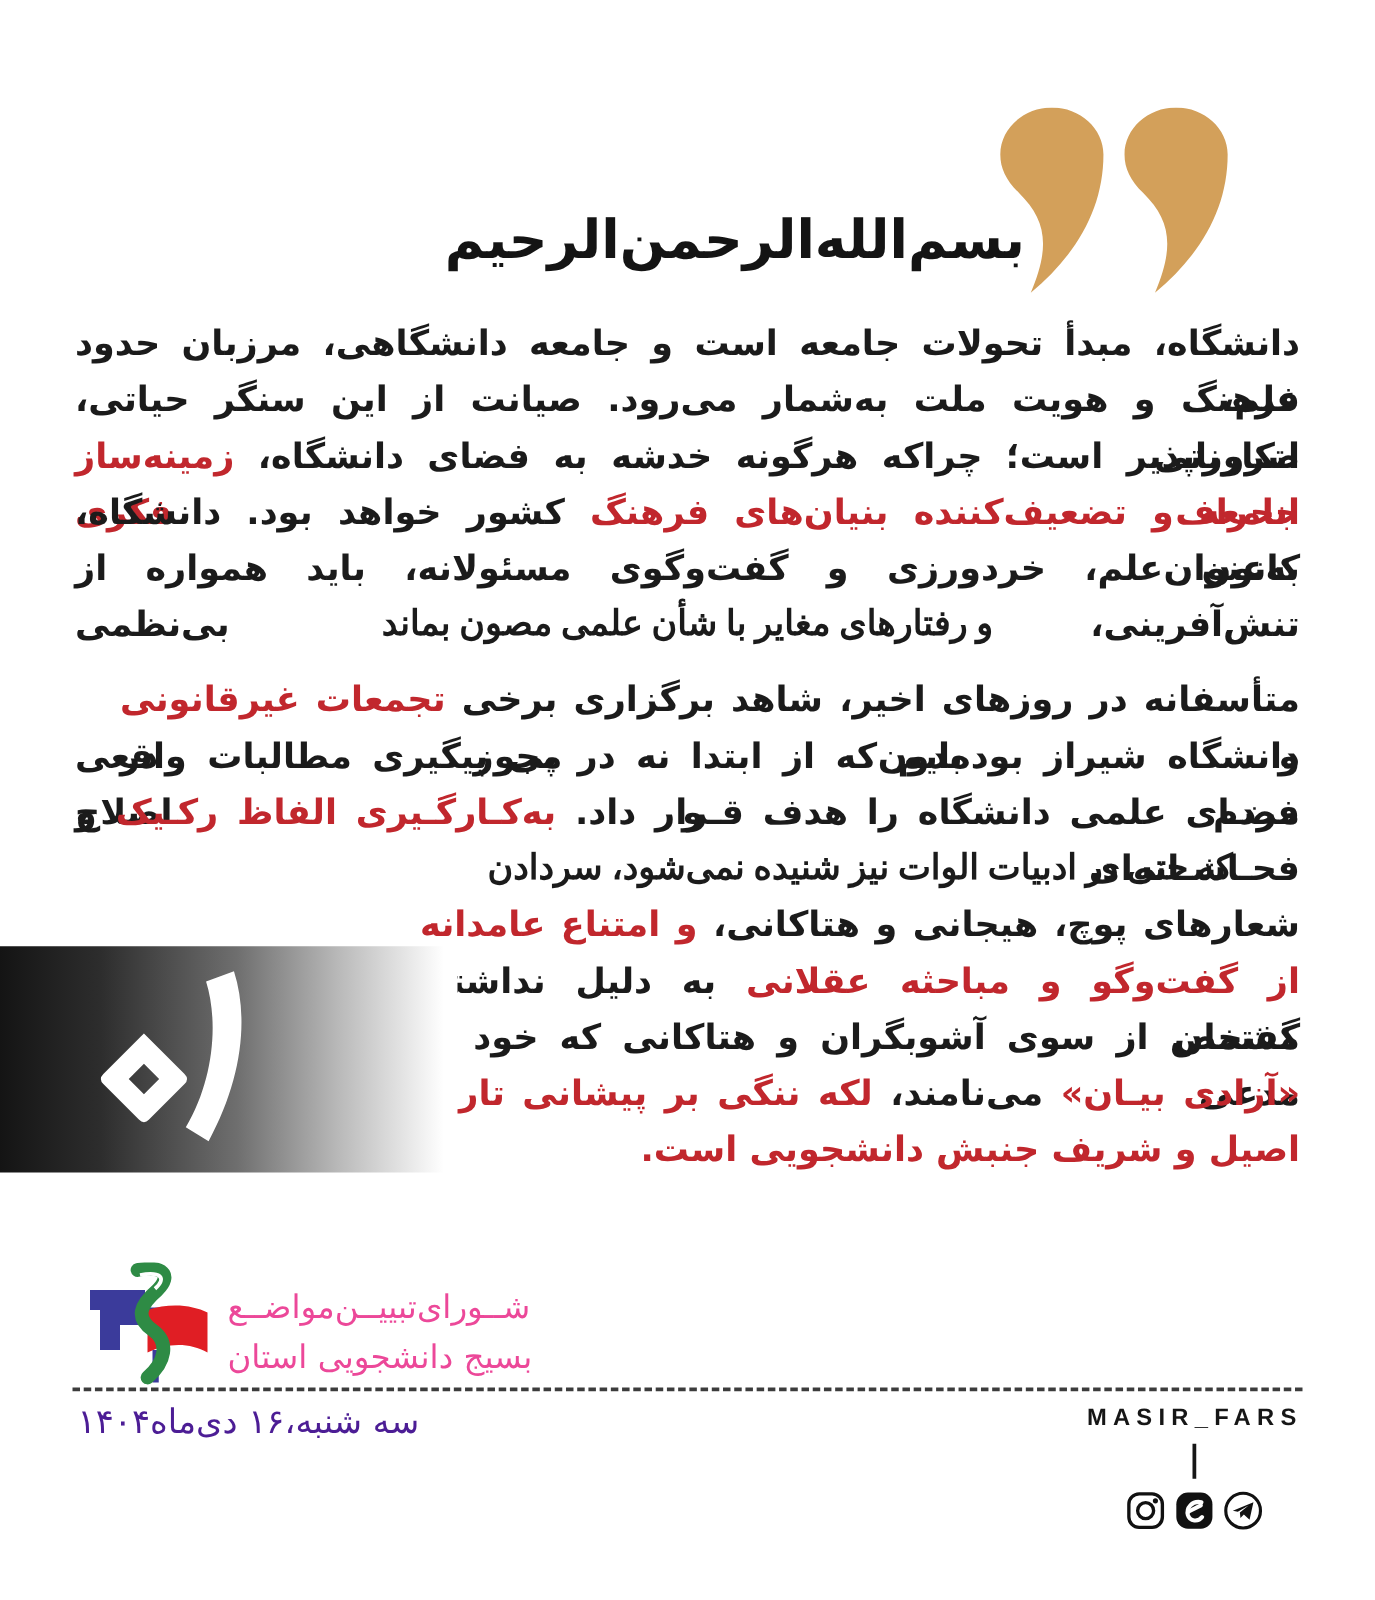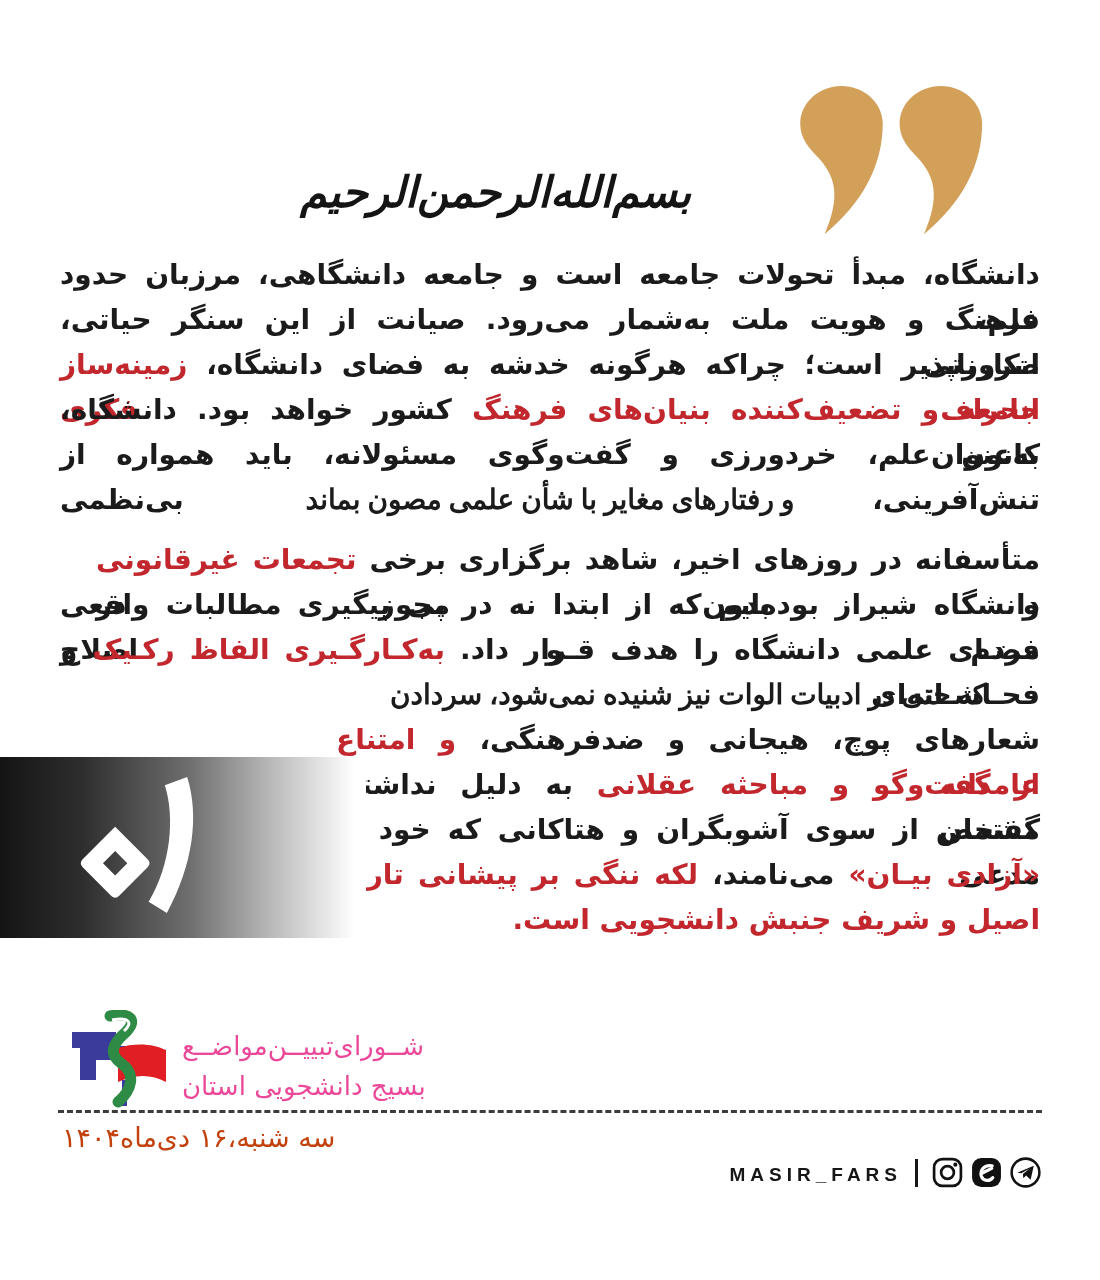"بسم‌الله‌الرحمن‌الرحیم" .title { font-style: italic -> none; text-align: left -> right }
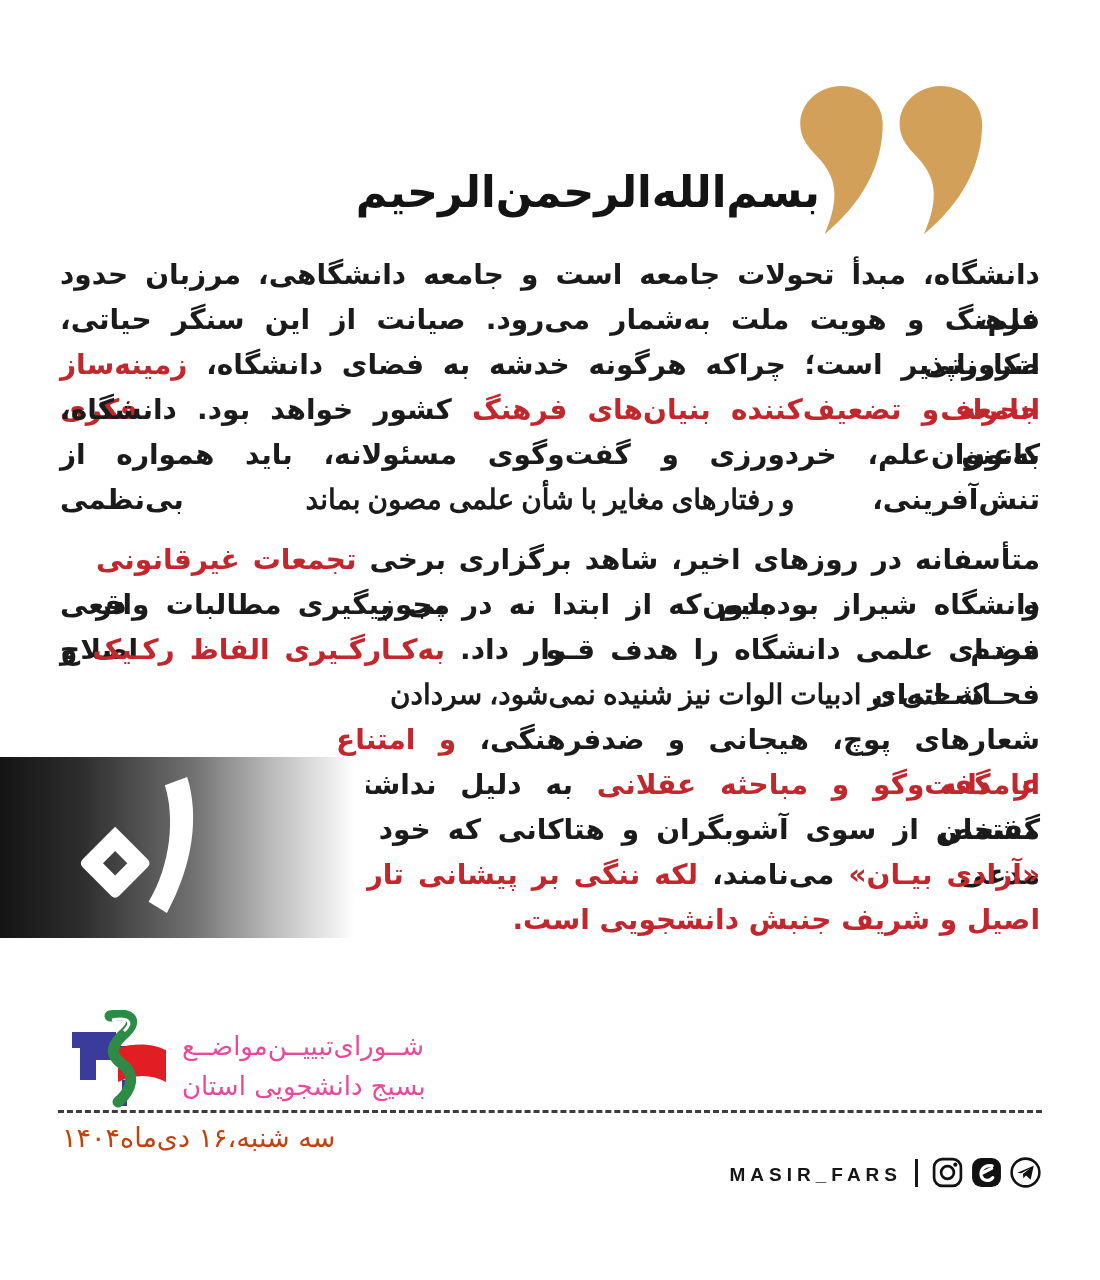"شعارهای پوچ، هیجانی و ضدفرهنگی،" span { text: ضدفرهنگی -> هتاکانی }
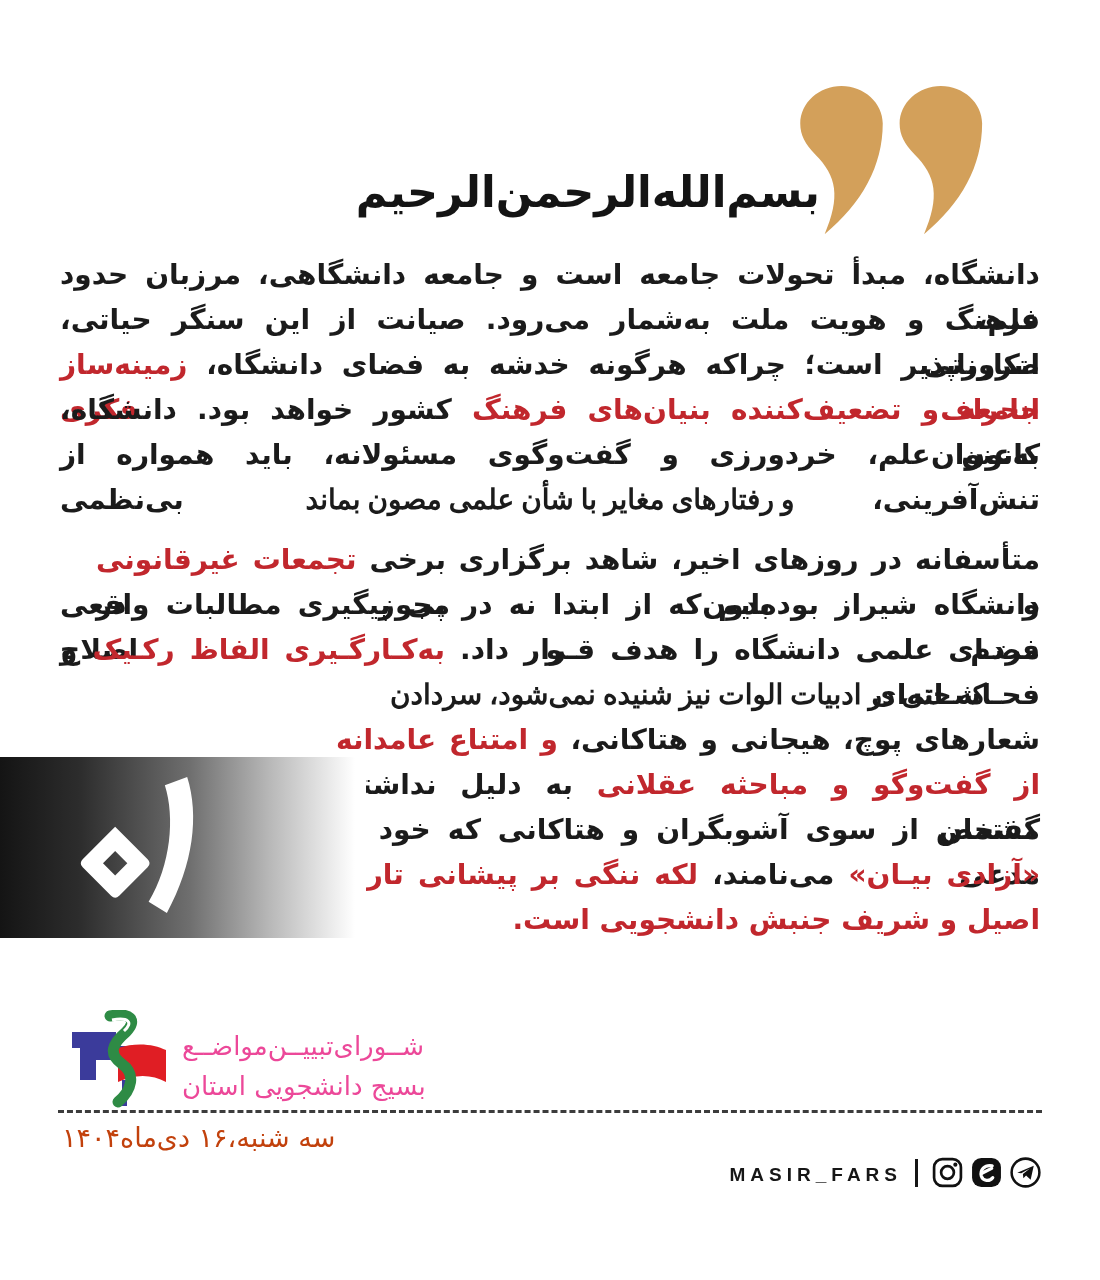"سه شنبه،۱۶ دی‌ماه۱۴۰۴" .date { color: #c2410c -> #4c1d95 }
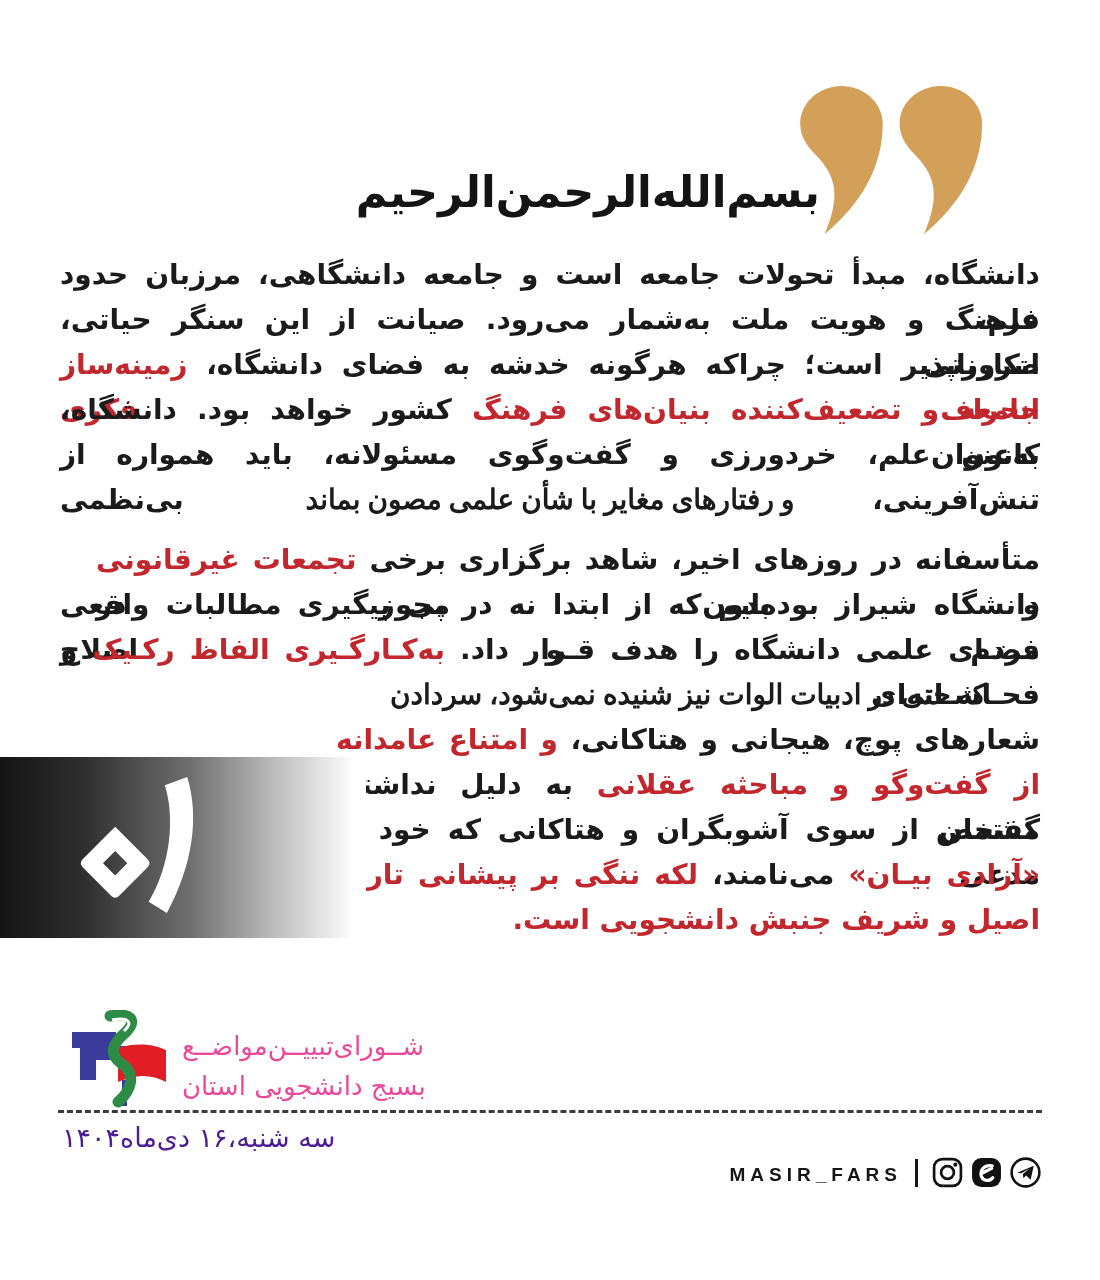"MASIR_FARS" .handle-row { flex-direction: none -> column; top: 1156px -> 1120px }
